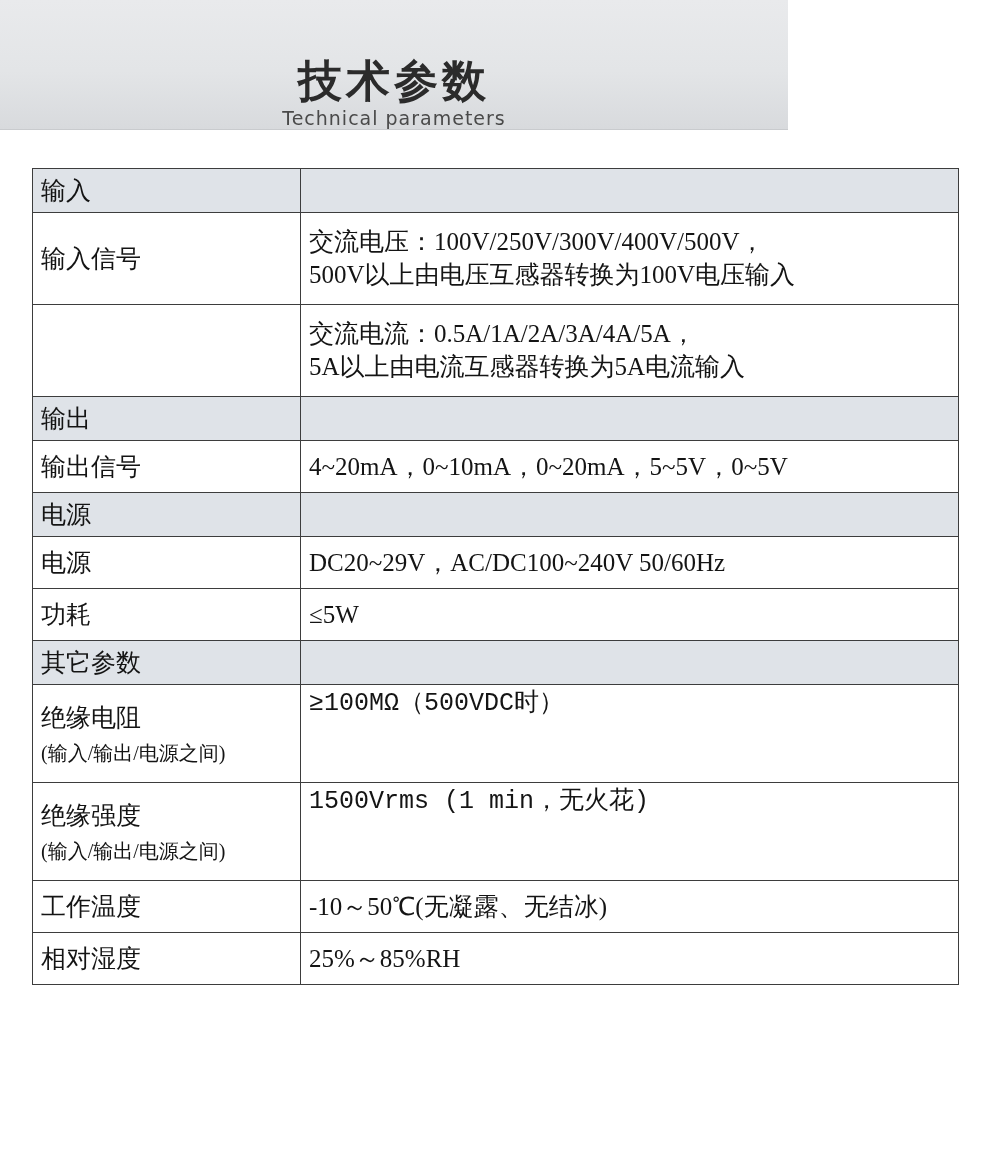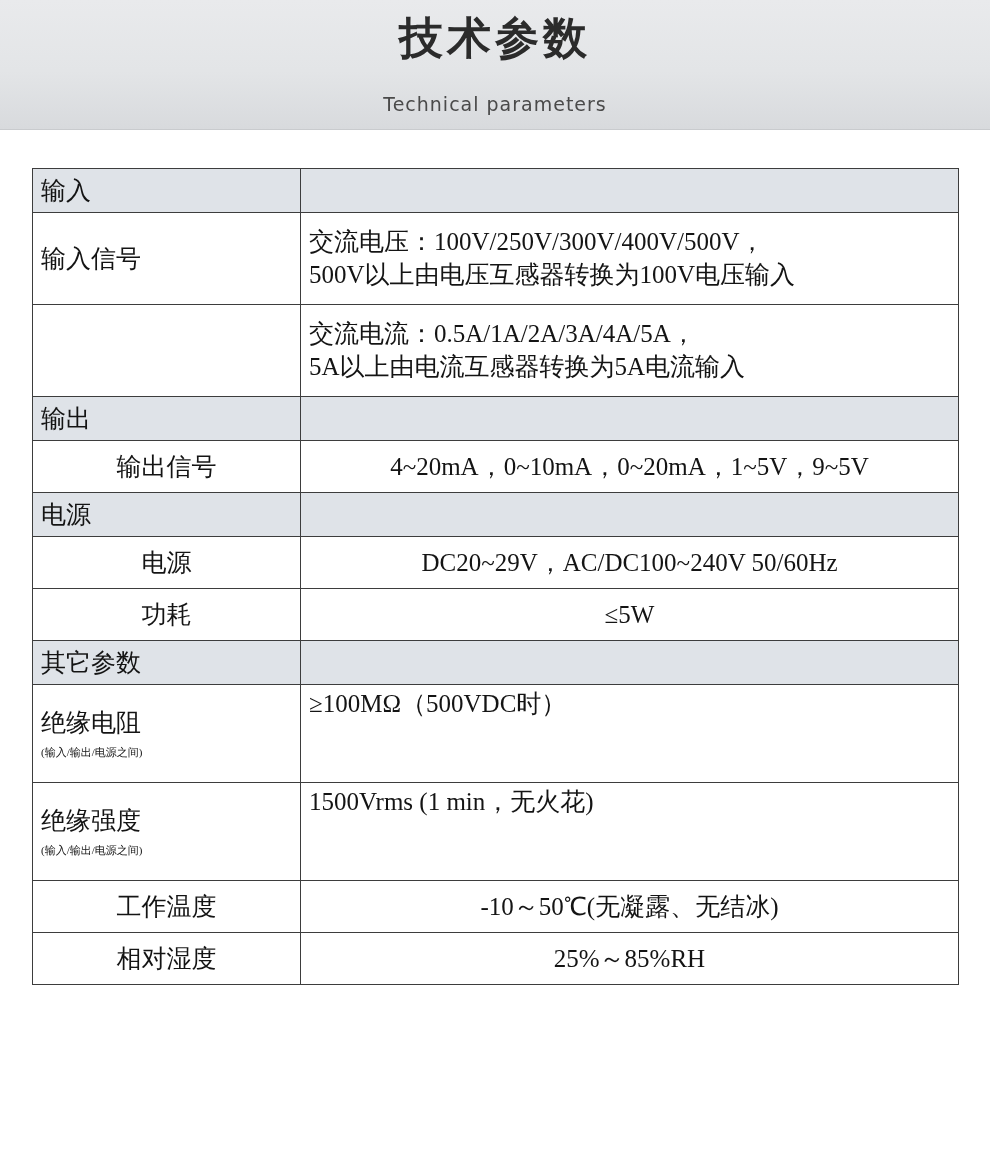"技术参数" .header { justify-content: center -> flex-end; width: 990px -> 788px }
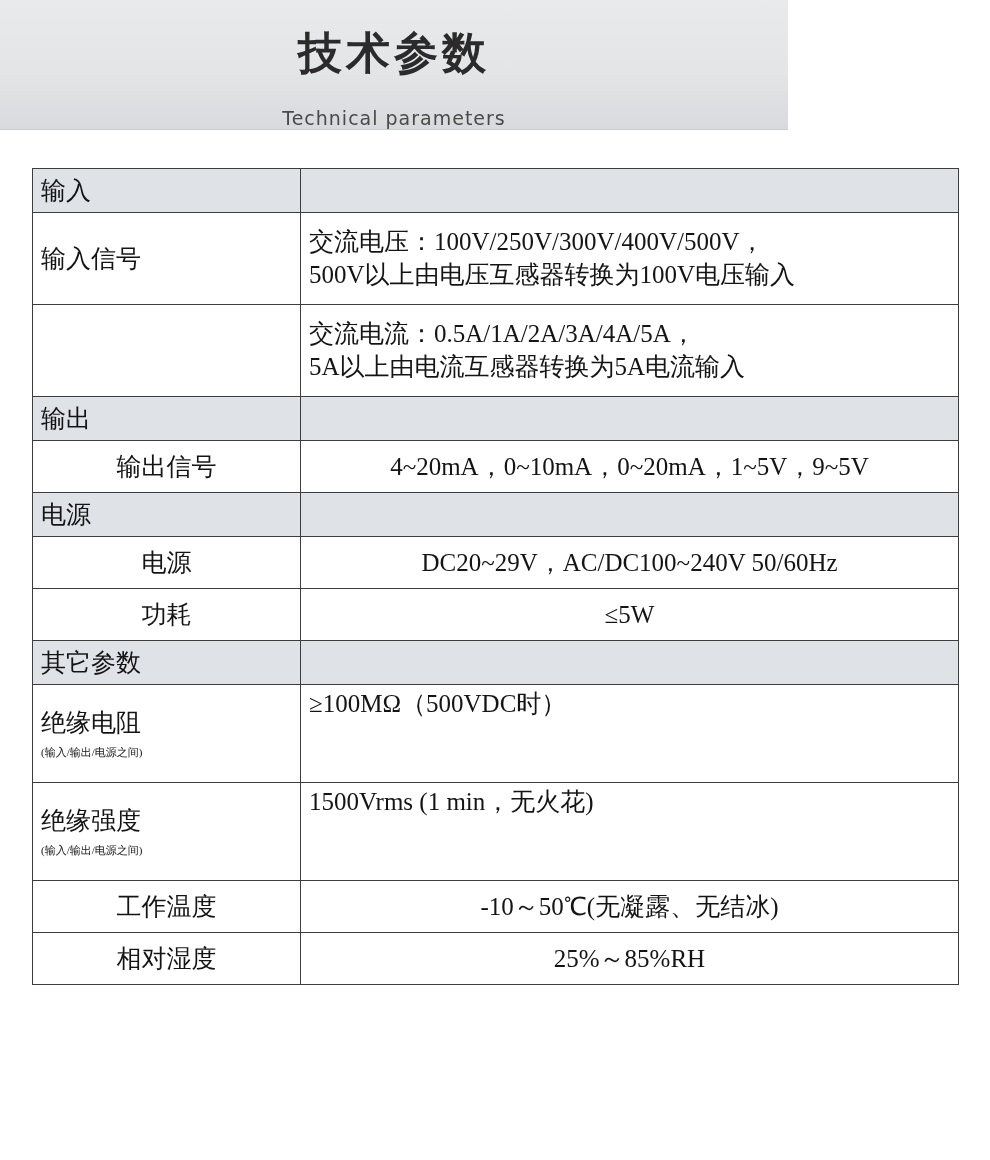"Technical parameters" .header-subtitle { margin-top: 28px -> none }
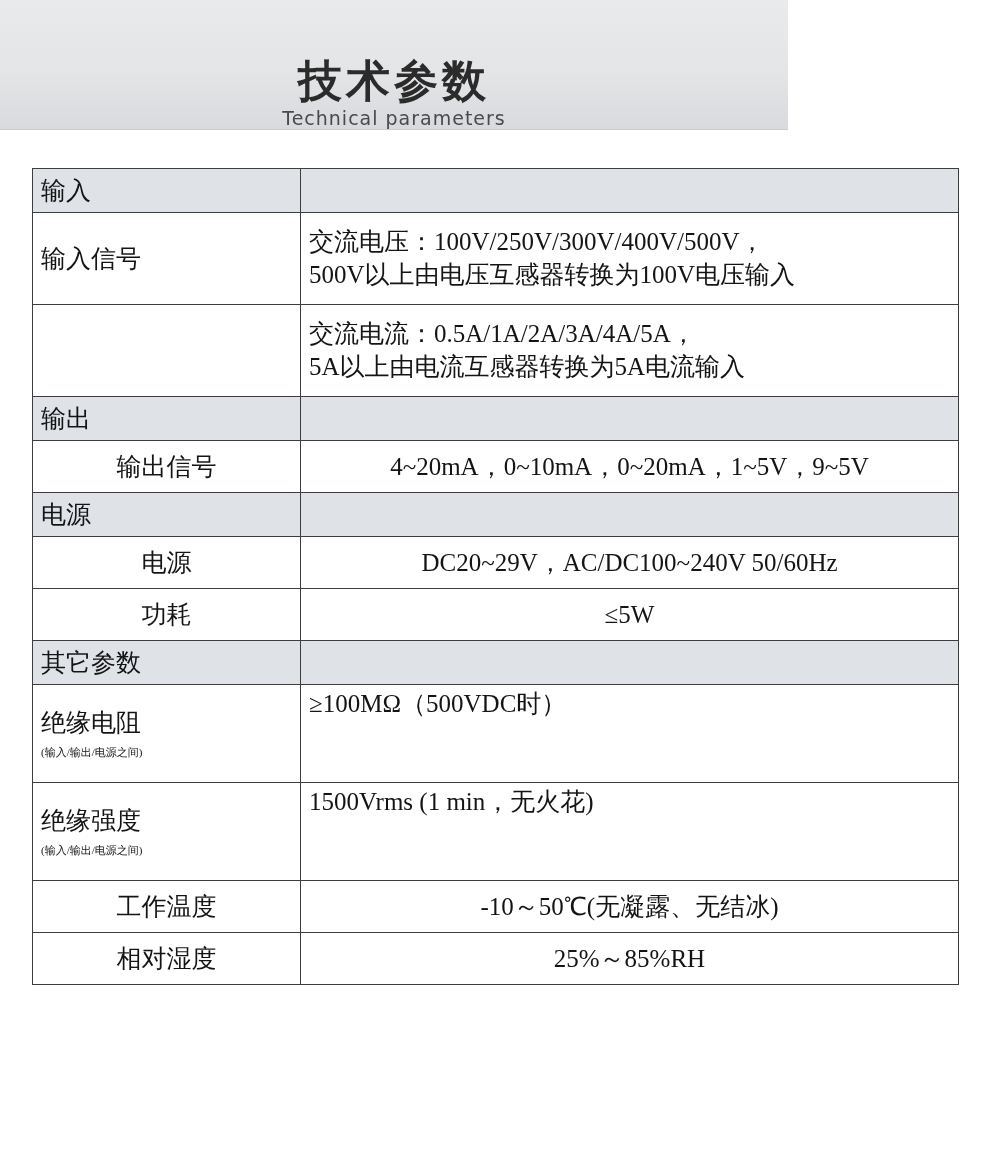"输出信号" .mid td { text-align: center -> none }
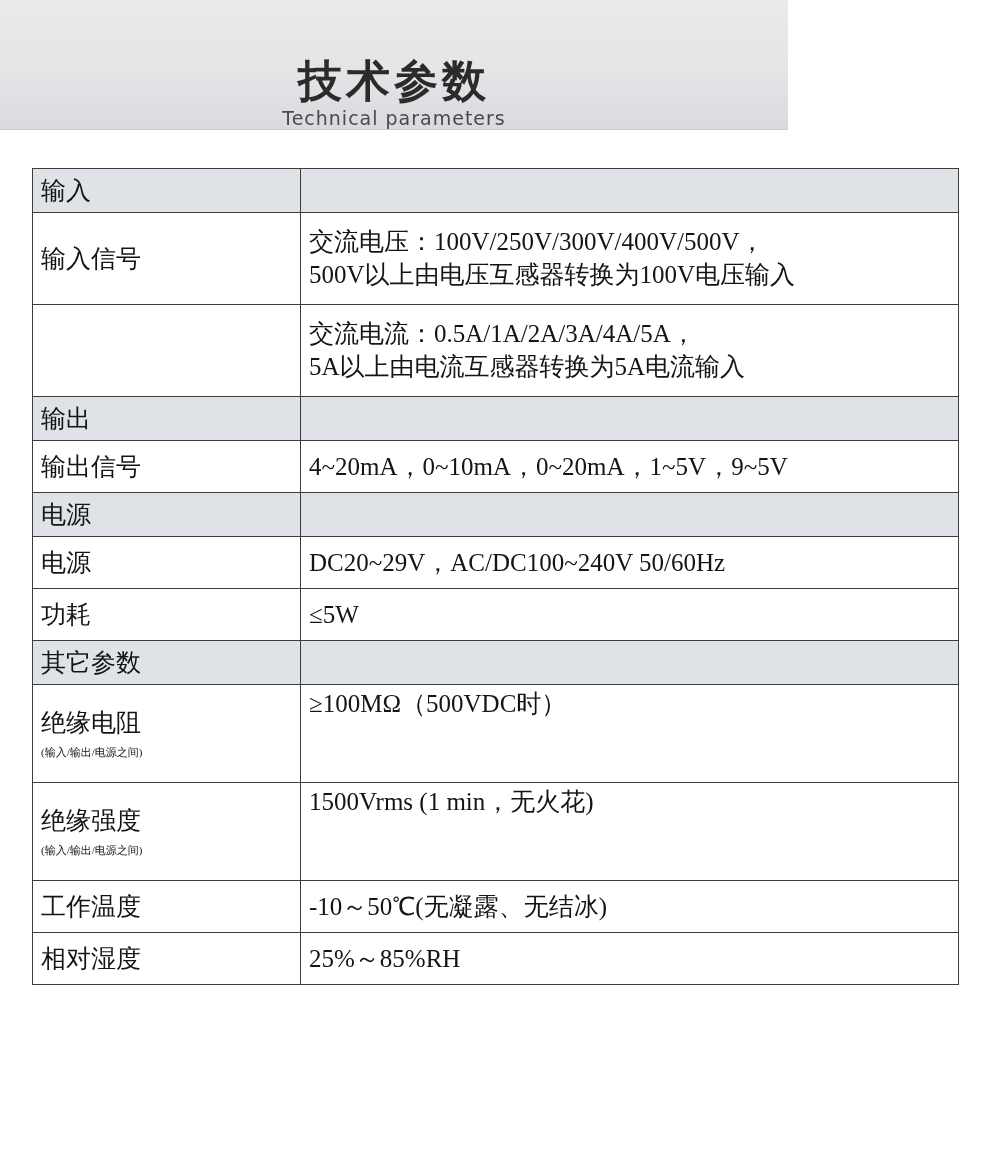"4~20mA，0~10mA，0~20mA，1~5V，9~5V" span.line { text: 1~5V，9 -> 5~5V，0 }
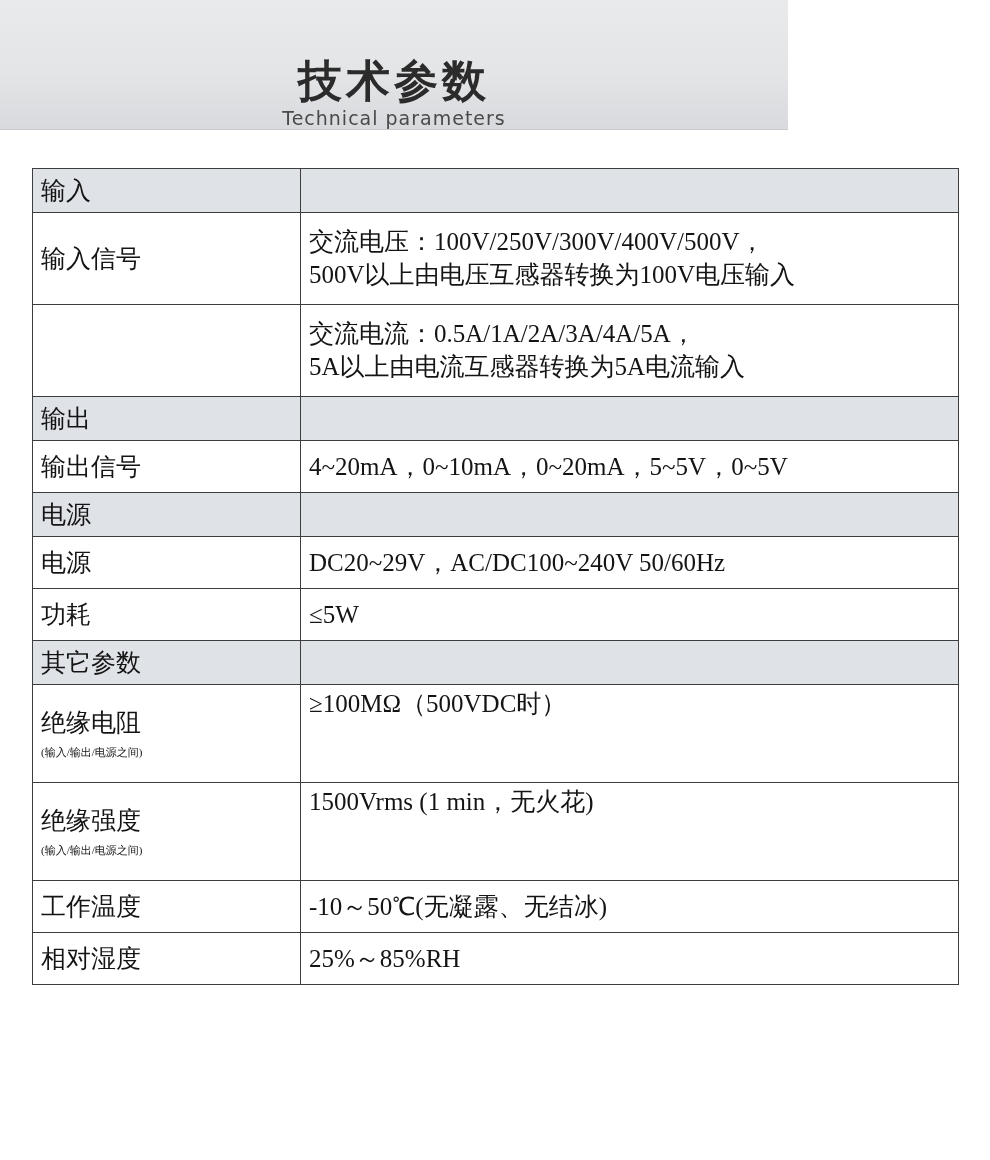"≥100MΩ（500VDC时）" .insul td.val { font-family: none -> Liberation Mono, monospace }
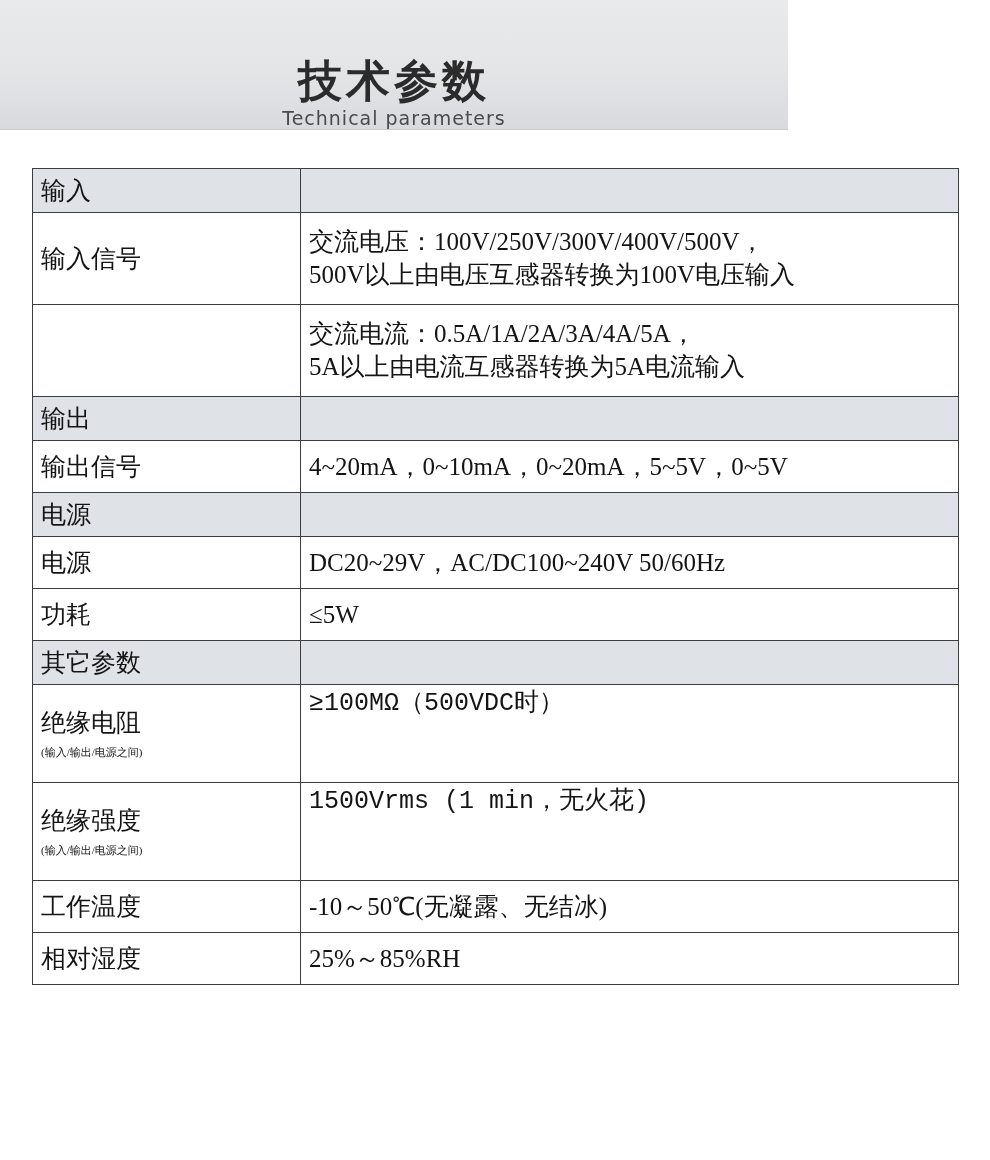"(输入/输出/电源之间)" .sub-note { font-size: 11px -> 20px }
